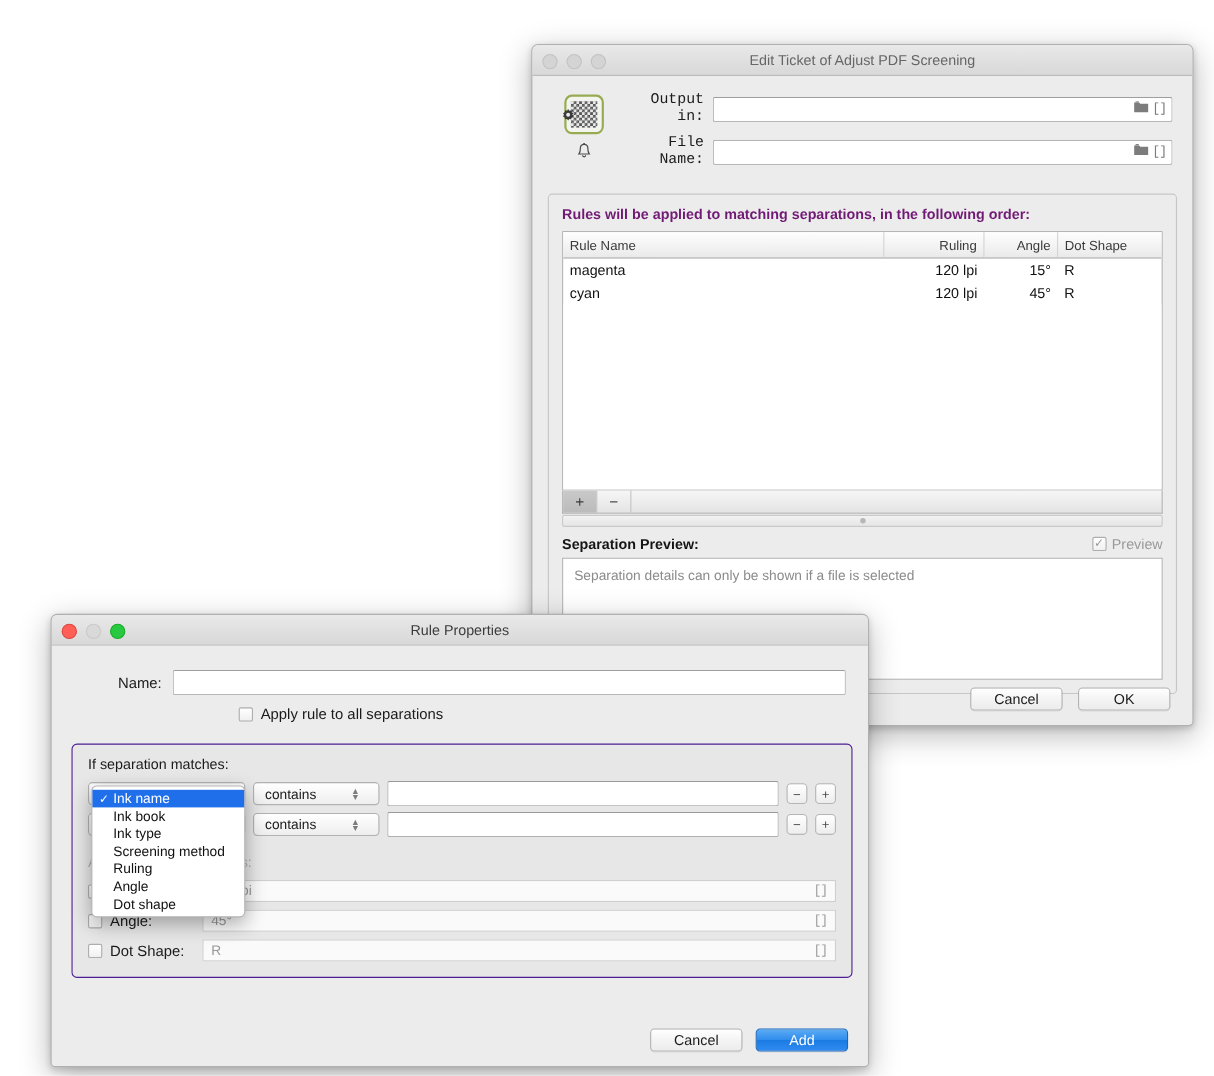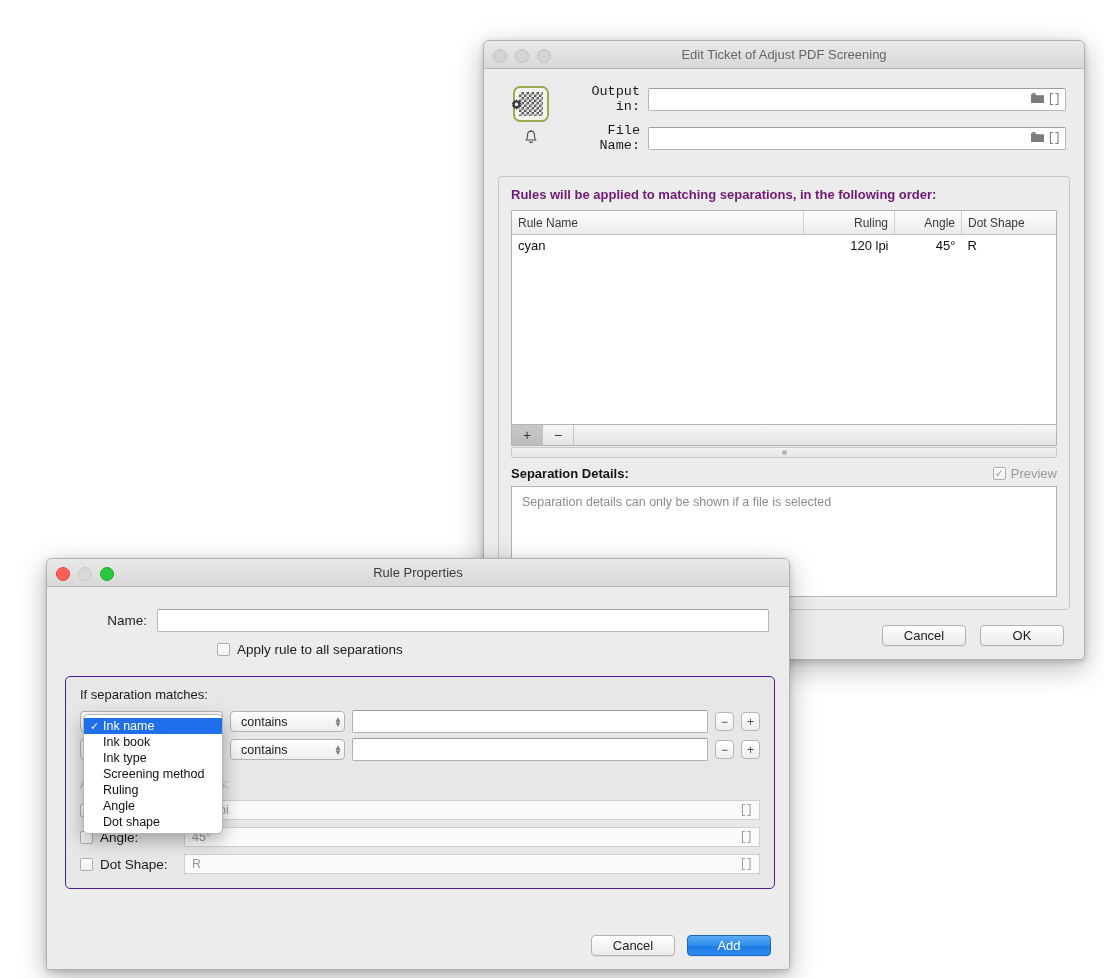"magenta" tr { html: none -> <tr> <td>magenta</td> <td>120 lpi</td> <td>15°</td> <td>R</td> </tr> }
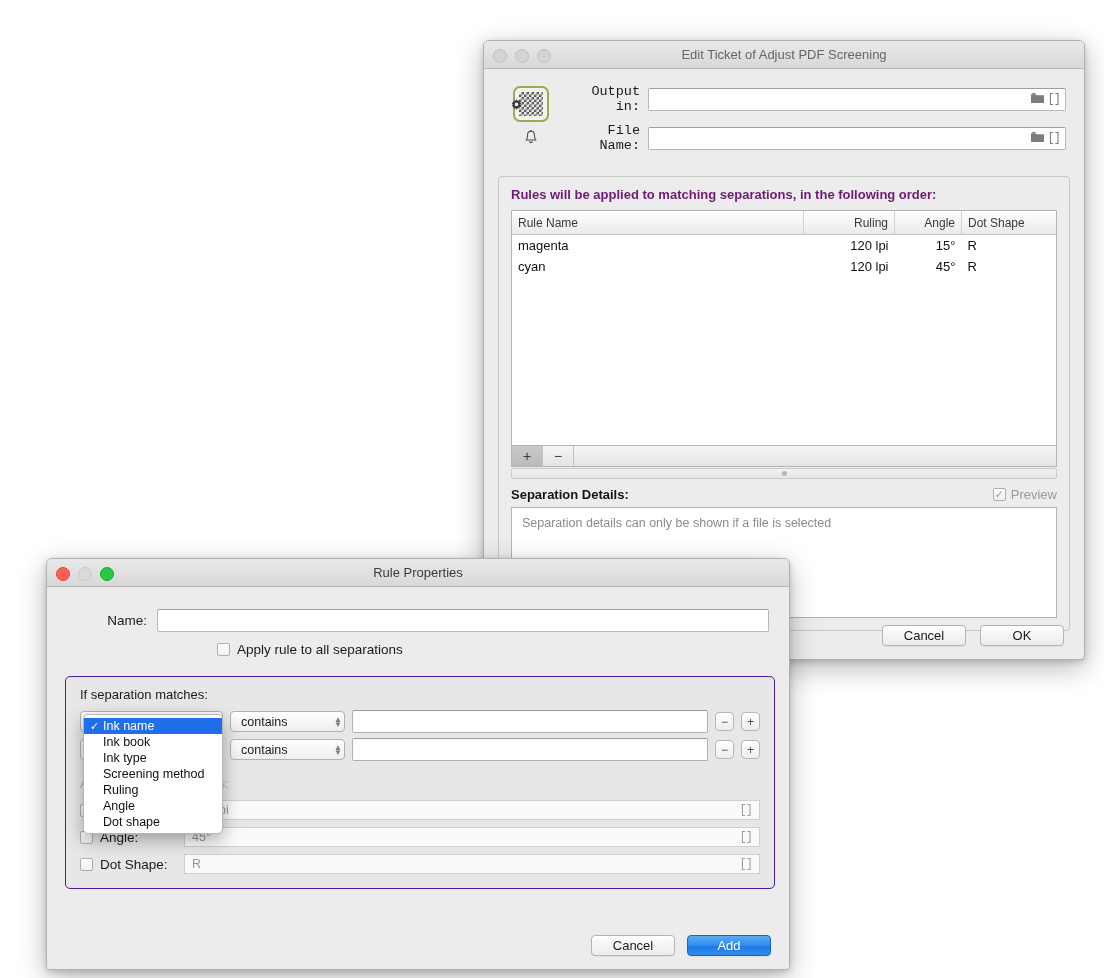"Separation Details:" div.lbl { text: Details -> Preview }
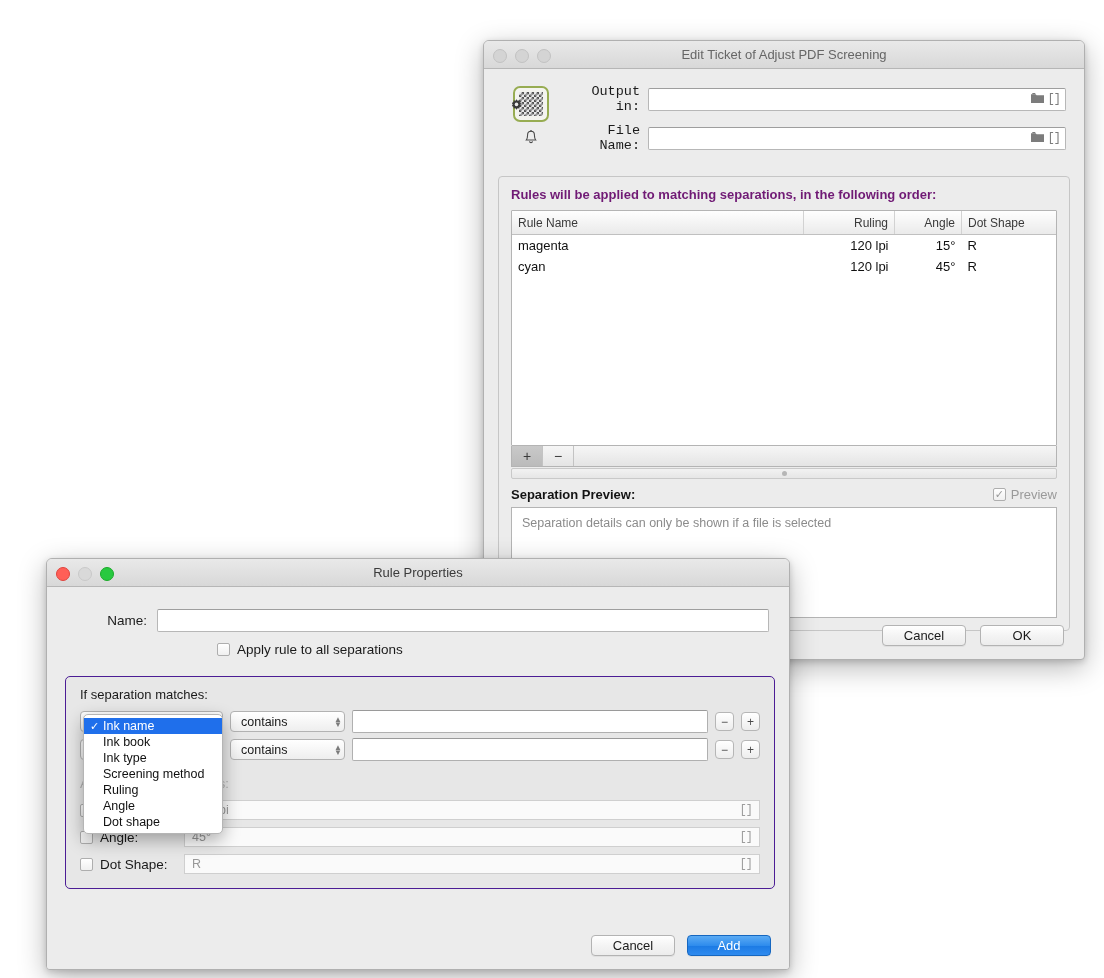"contains" .popup { padding: 0 2px 0 10px -> 0 17px 0 10px }
